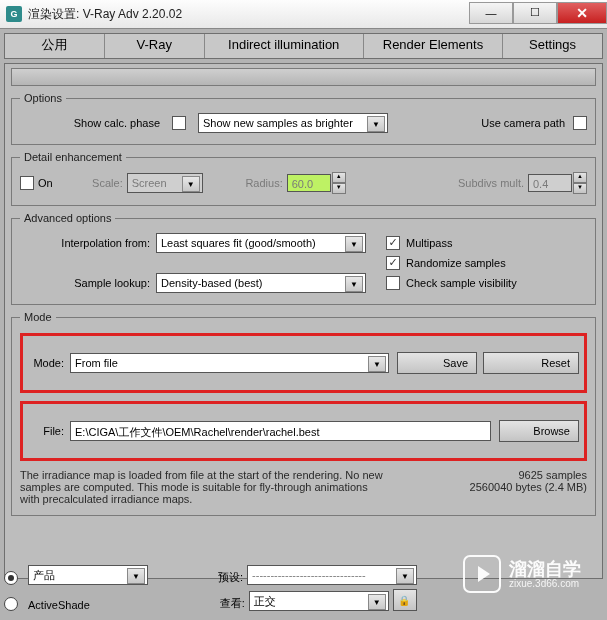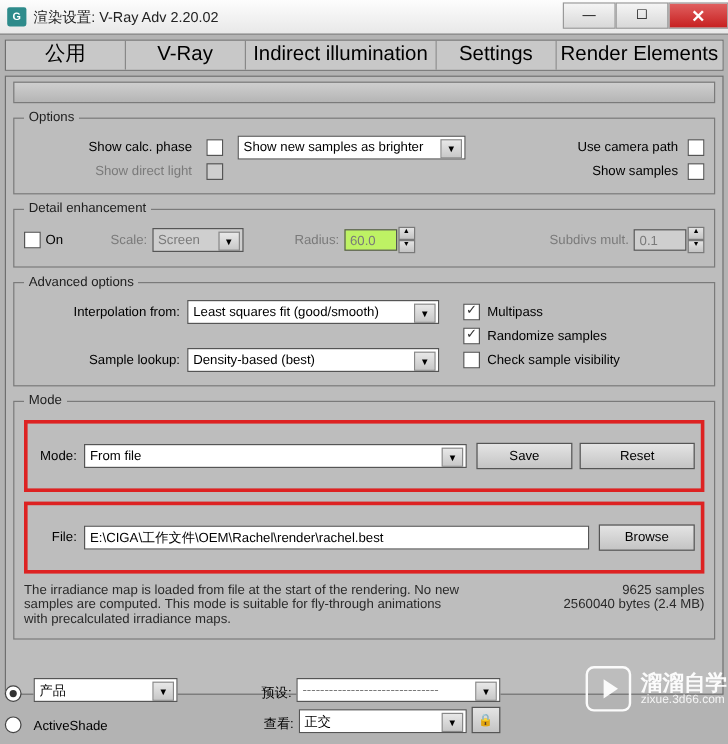"公用" .tab { font-size: 17px -> 13px }
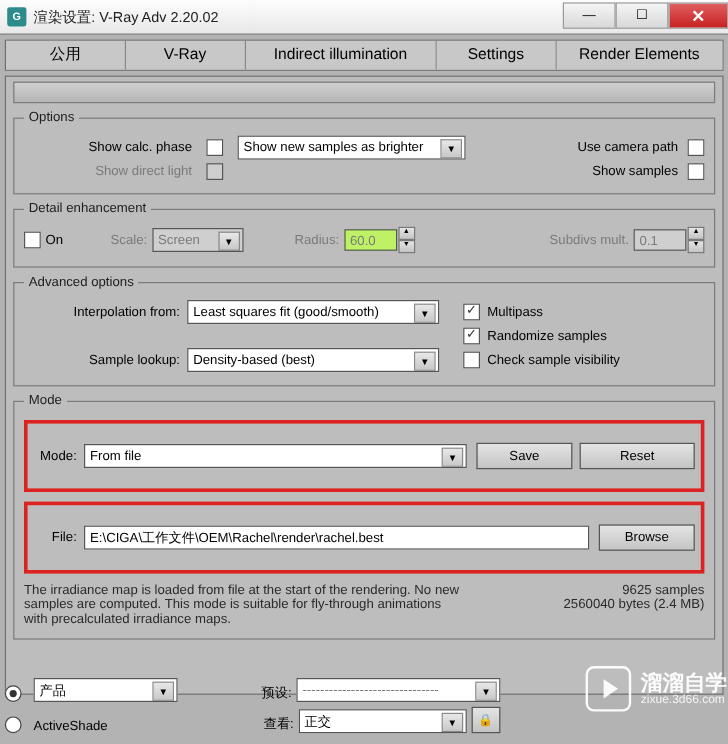"Settings" div.tab { order: before "Render Elements" -> after "Render Elements" }
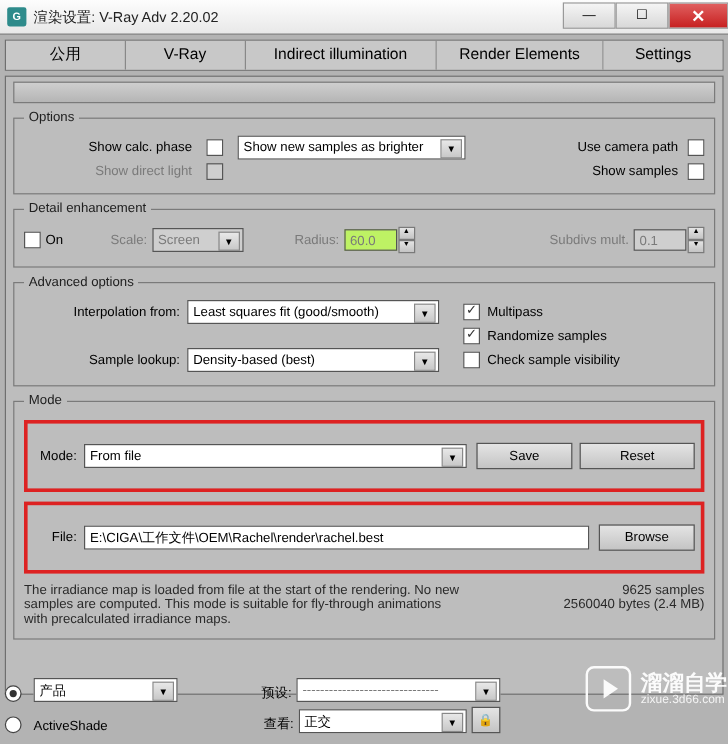"Show direct light" div.row { html: <div> <span>Show direct light</span> <span></span> <span></span> <span>Show samples</span> <span></span> </div> -> none }
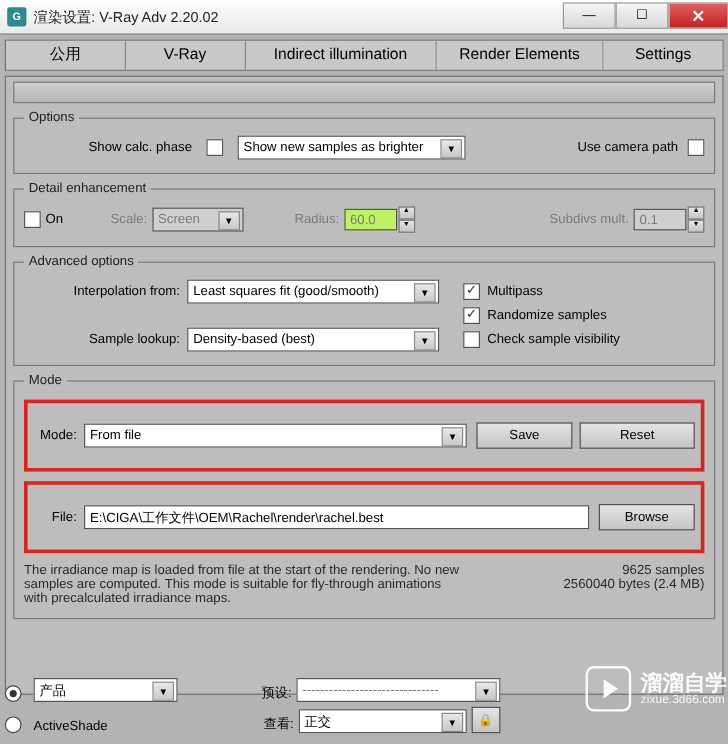"0.1" span.val { text: 0.1 -> 0.4 }
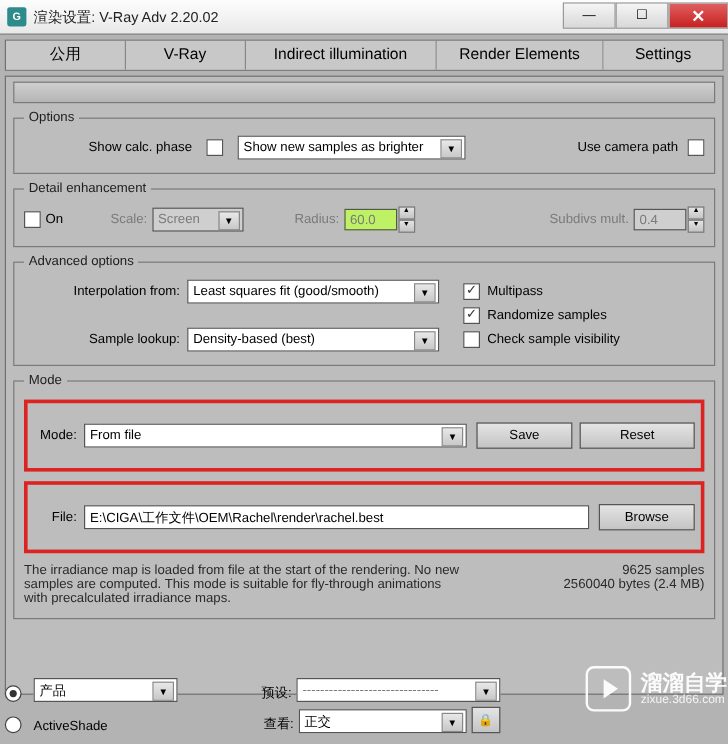"Save" .btn { justify-content: center -> flex-end }
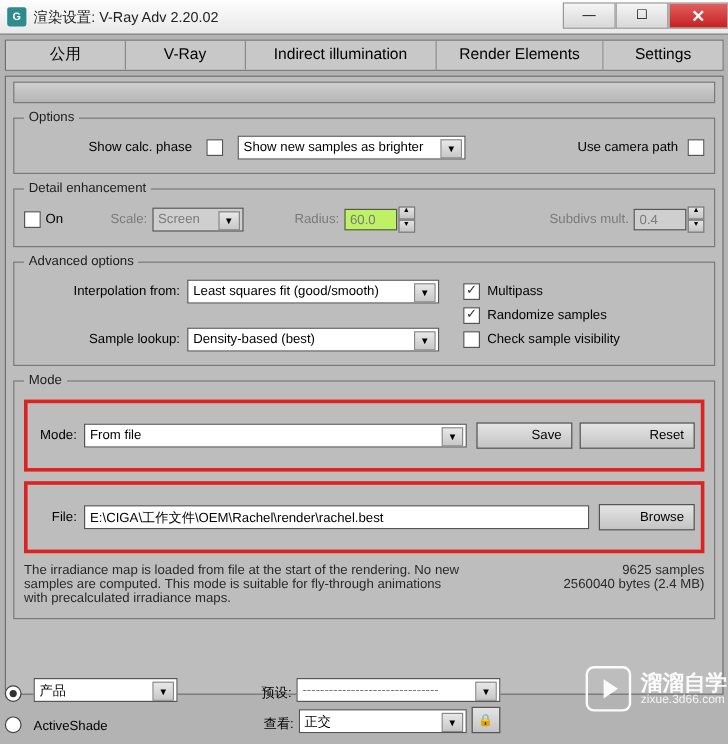"溜溜自学" .watermark { right: 1px -> 26px }
